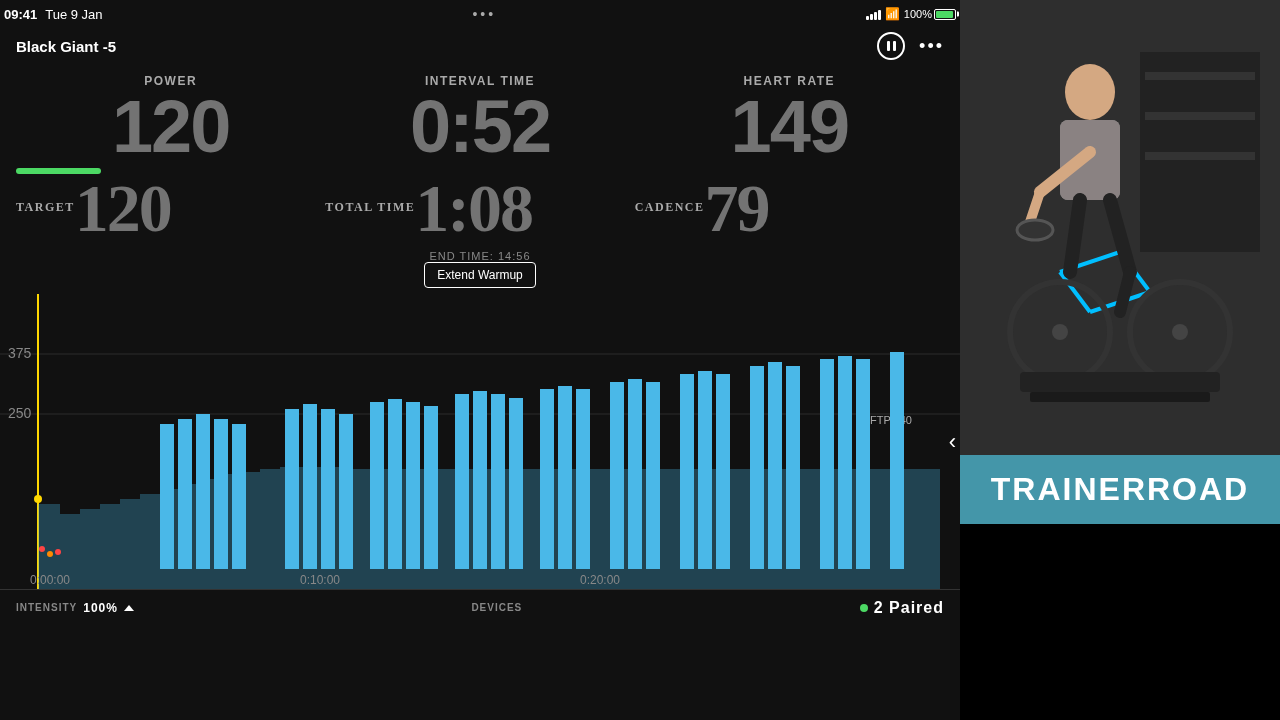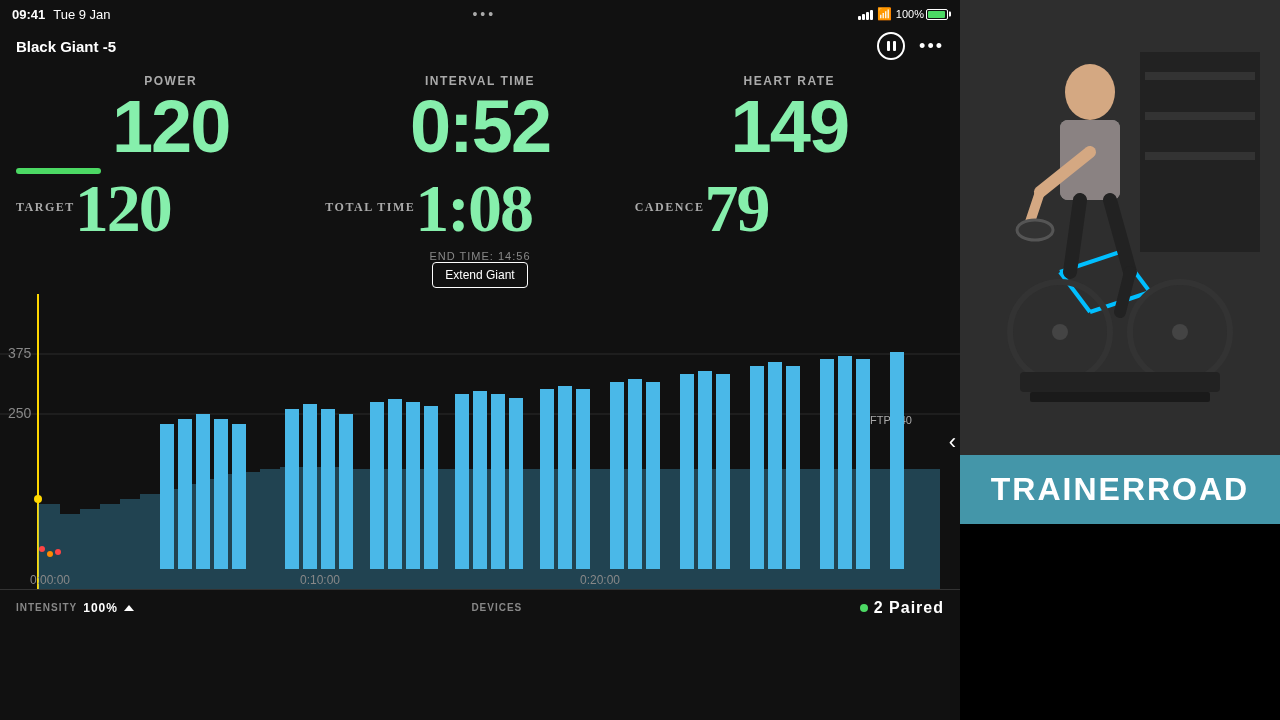"09:41" #status-bar { padding: 4px 12px -> 4px 4px }
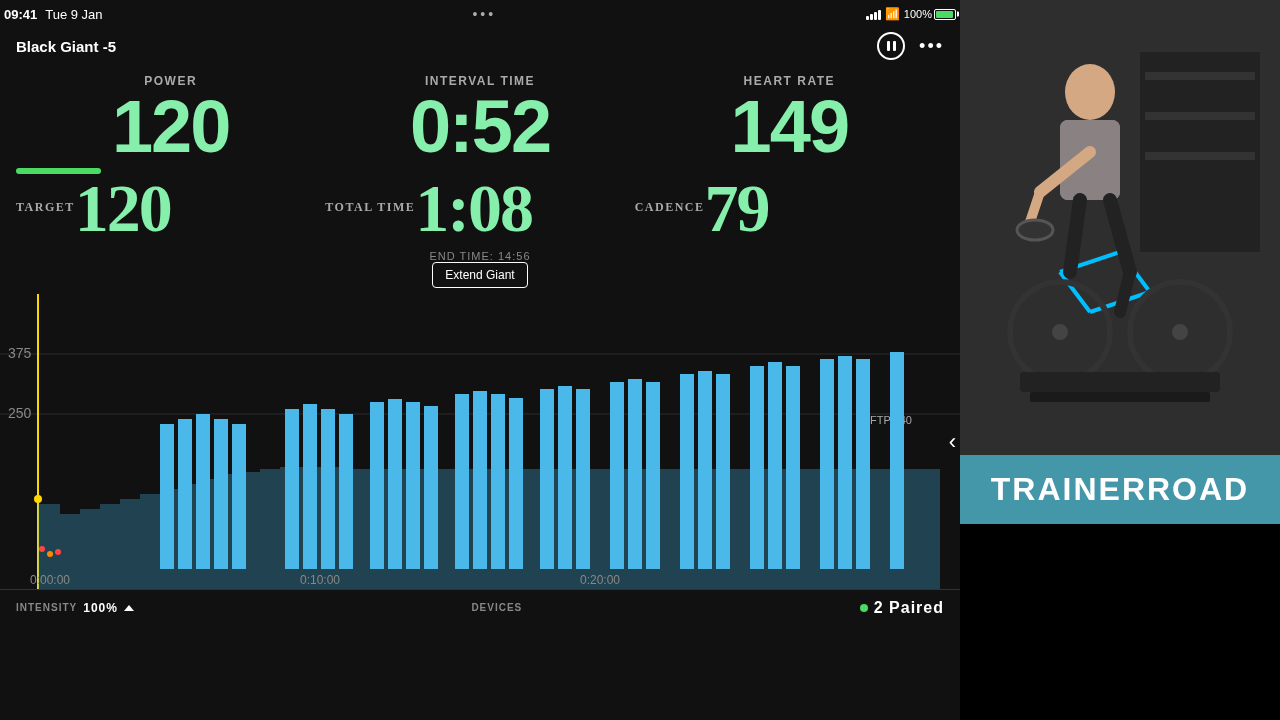"120" .metric-value { color: #86efac -> #737373 }
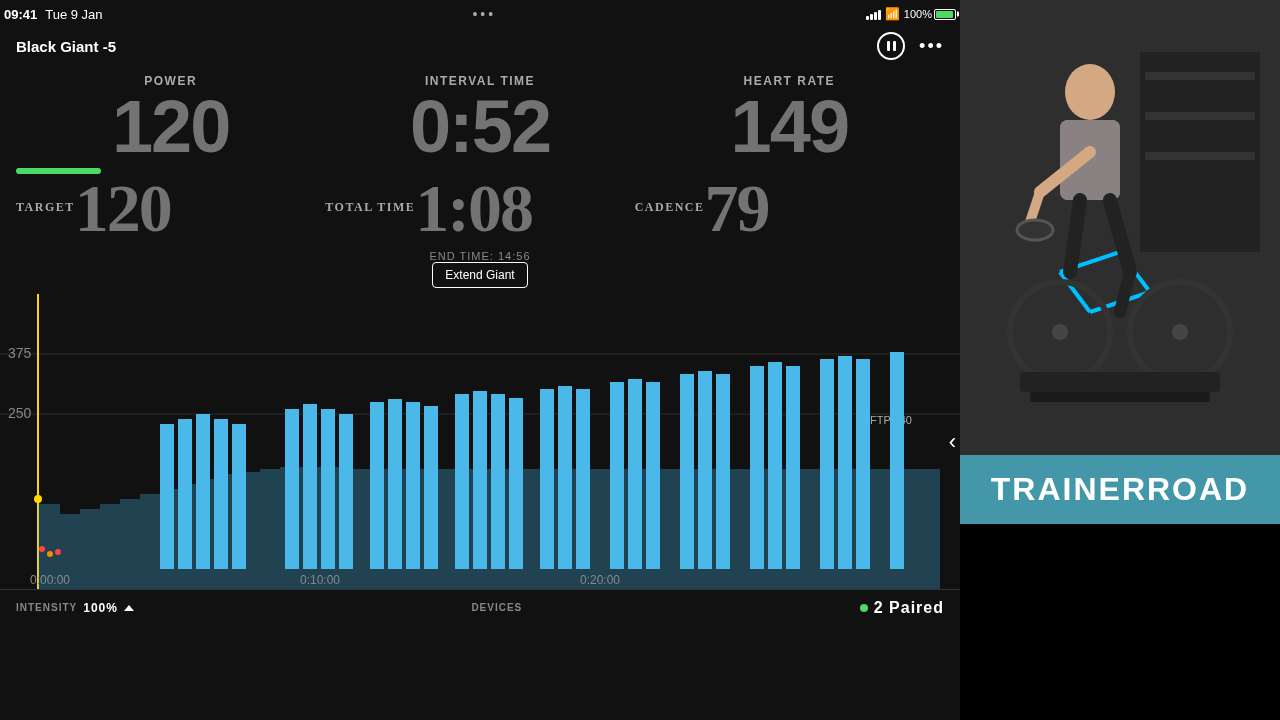"Extend Giant" button { text: Giant -> Warmup }
